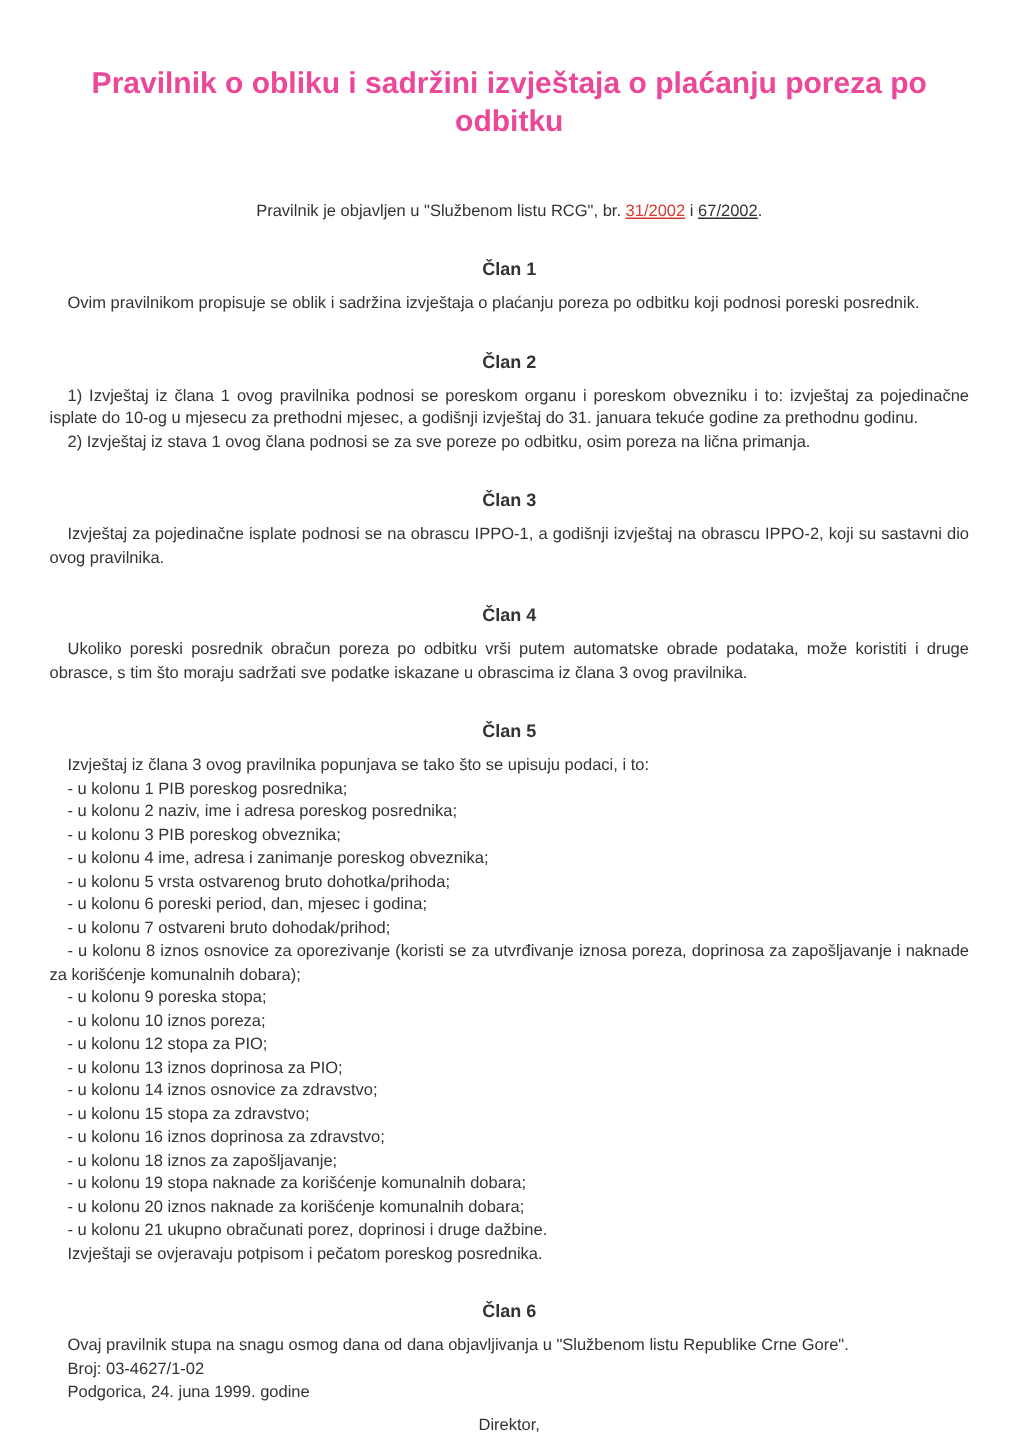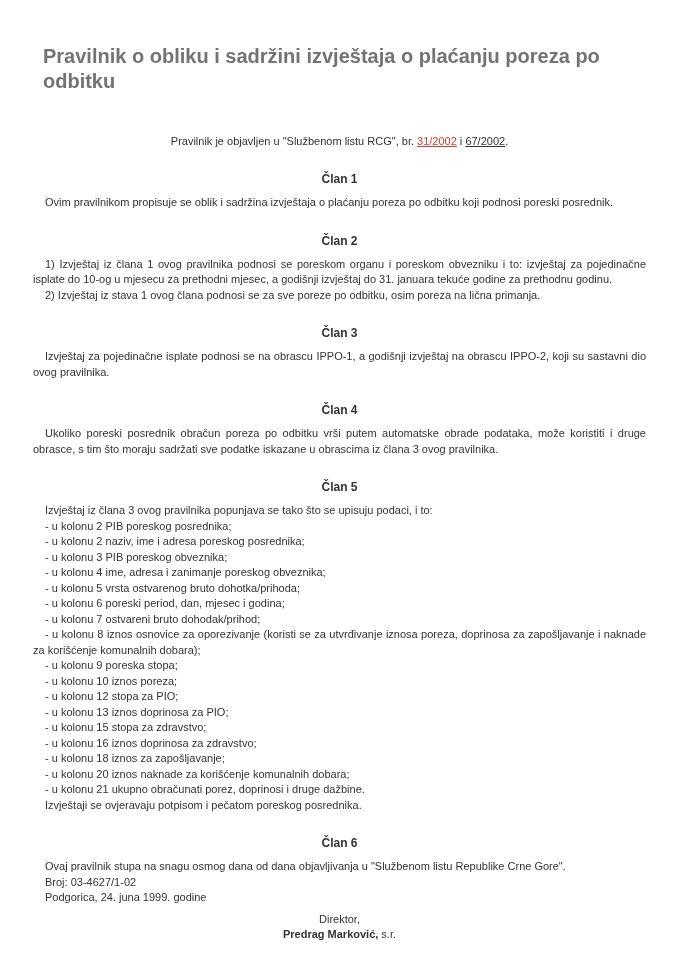"Pravilnik o obliku i sadržini" .title { color: #737373 -> #ec4899; text-align: left -> center }
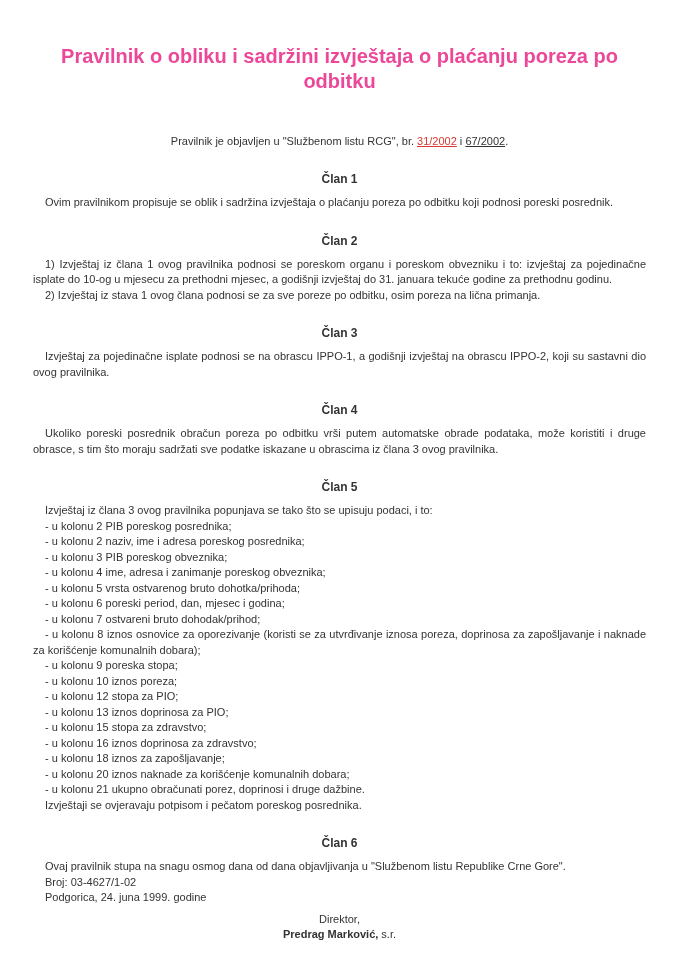"- u kolonu 2 PIB" p.para { text: 2 -> 1 }
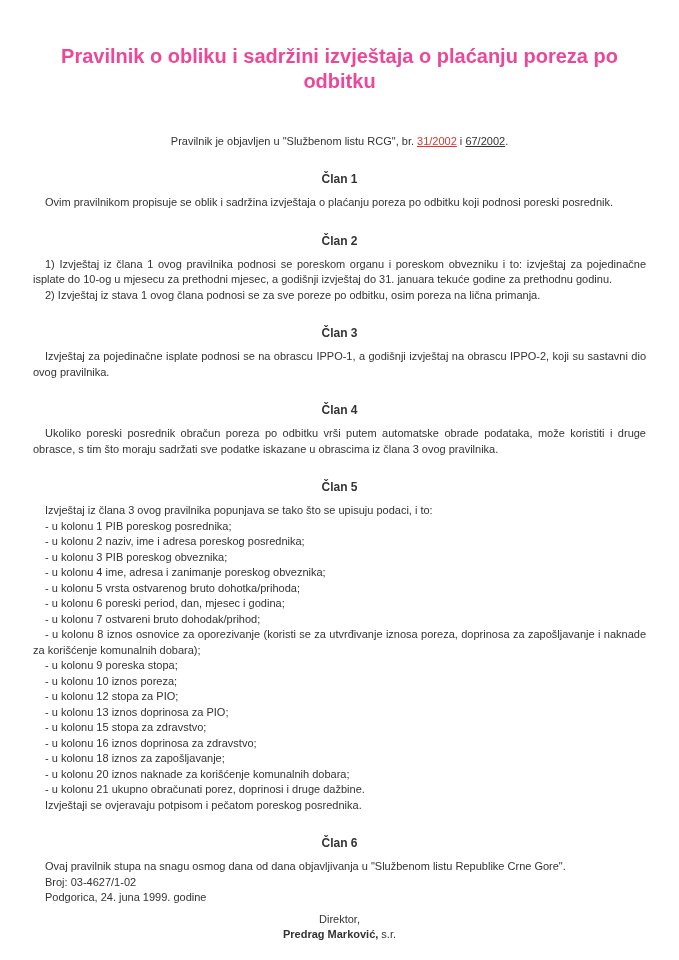"- u kolonu 14 iznos" p.para { html: none -> <p>- u kolonu 14 iznos osnovice za zdravstvo;</p> }
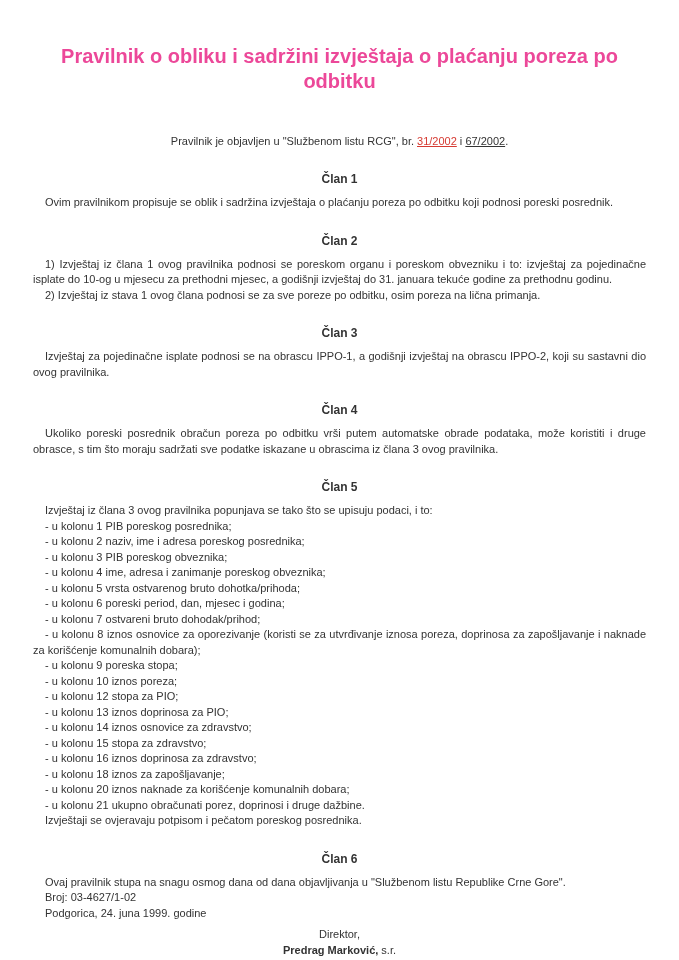"- u kolonu 19 stopa" p.para { html: none -> <p>- u kolonu 19 stopa naknade za korišćenje komunalnih dobara;</p> }
